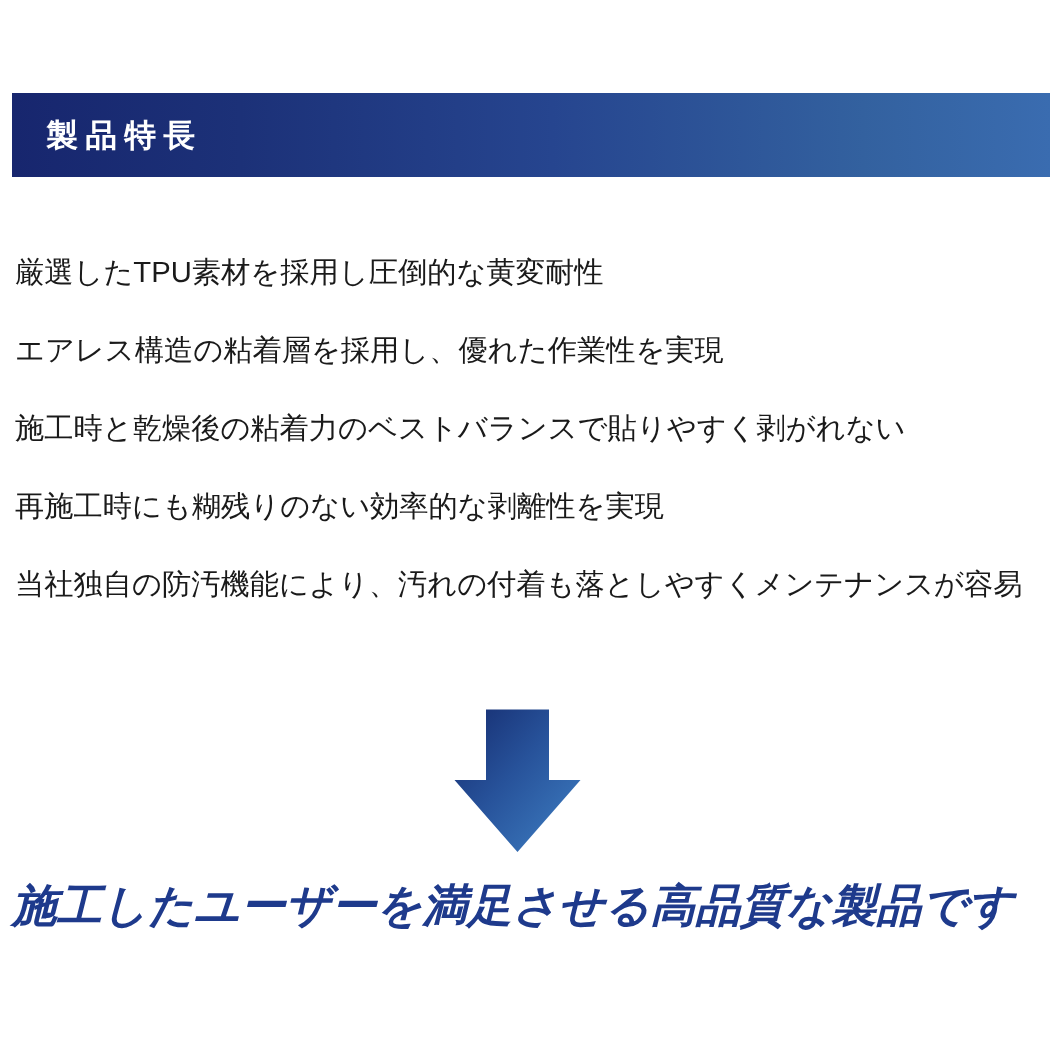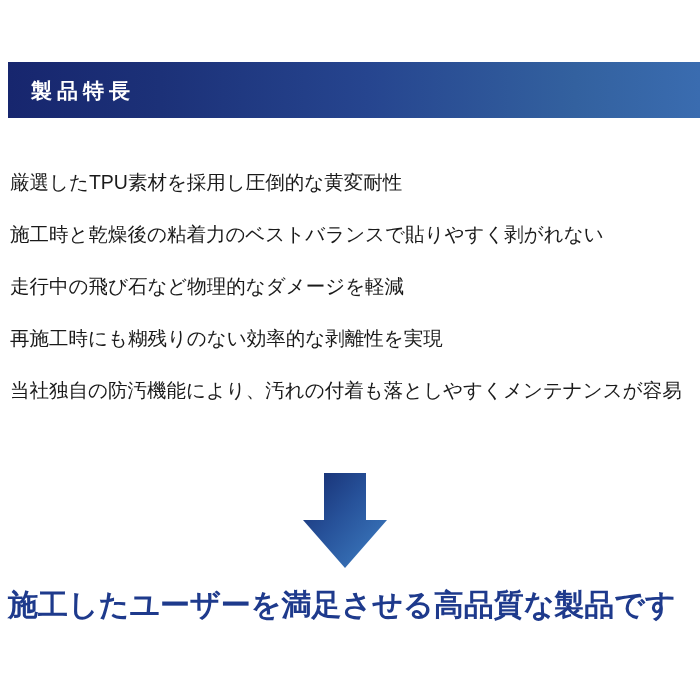"エアレス構造の粘着層を採用し、優れた作業性を実現" div.feature-item { html: none -> <div> <span>エアレス構造の粘着層を採用し、優れた作業性を実現</span> </div> }
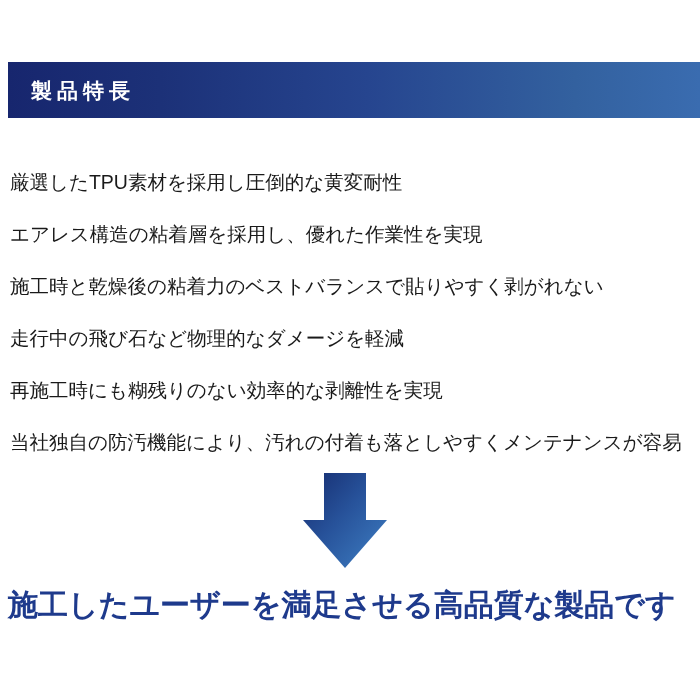"走行中の飛び石など物理的なダメージを軽減" div.feature-item { html: <div> <span>走行中の飛び石など物理的なダメージを軽減</span> </div> -> none }
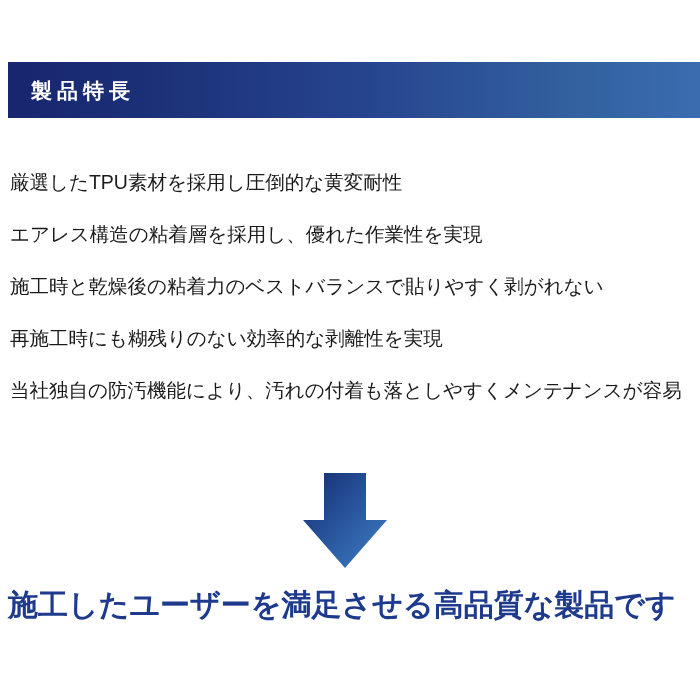"施工したユーザーを満足させる高品質な製品です" .conclusion { font-style: none -> italic }
